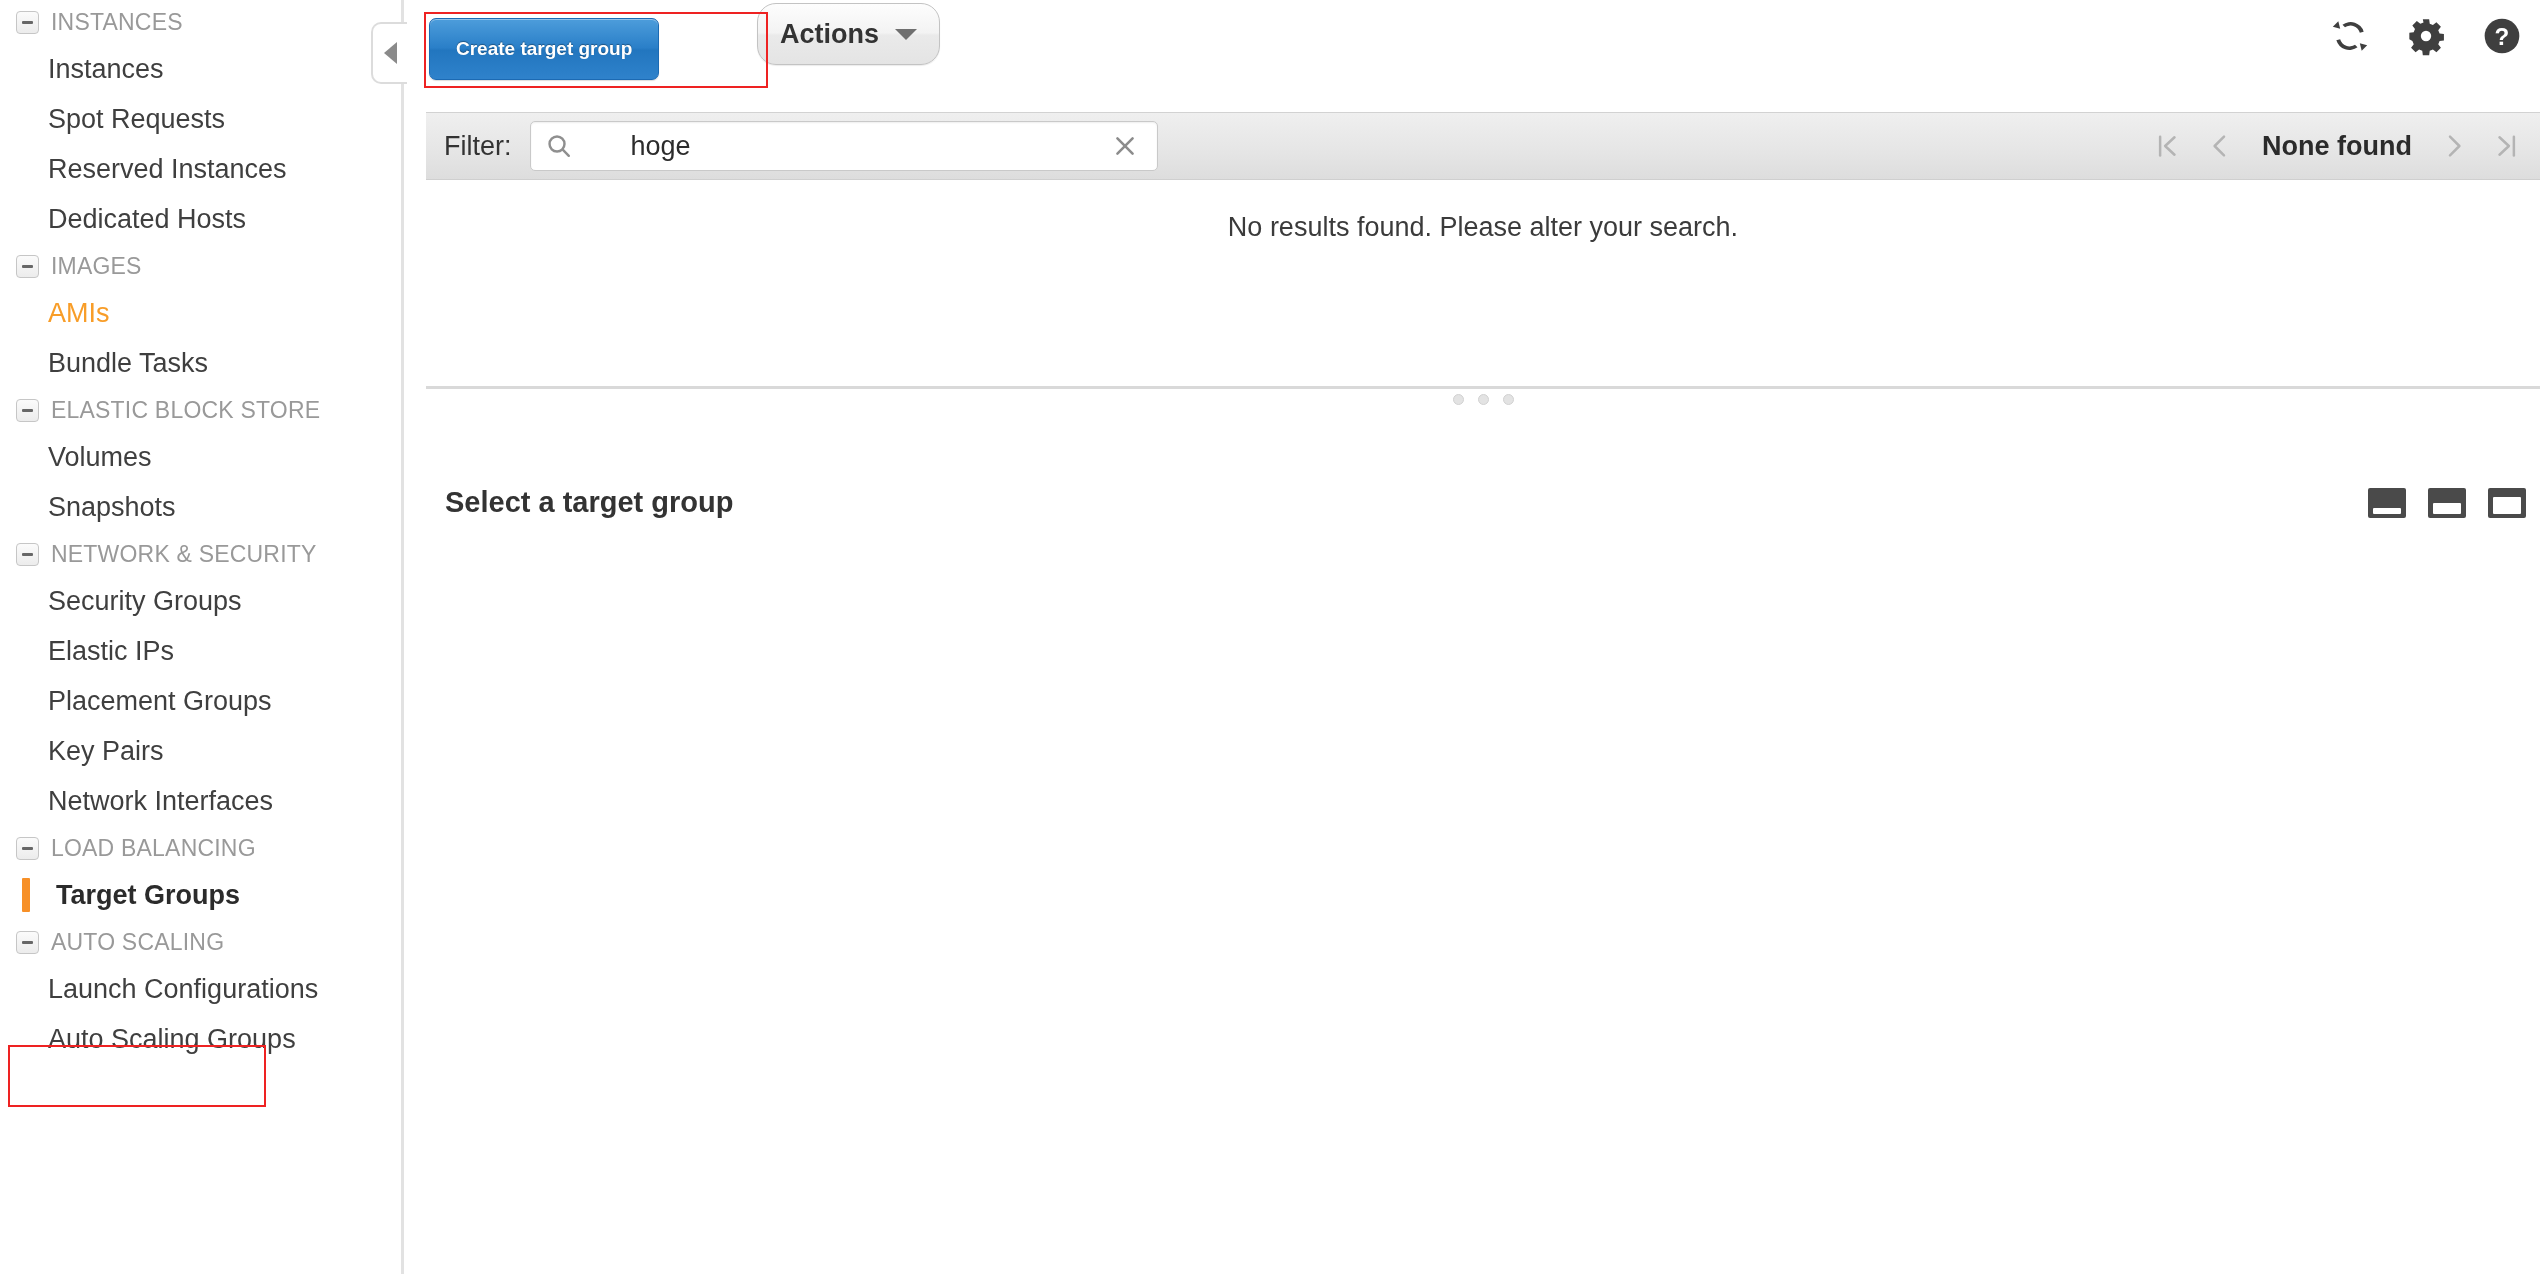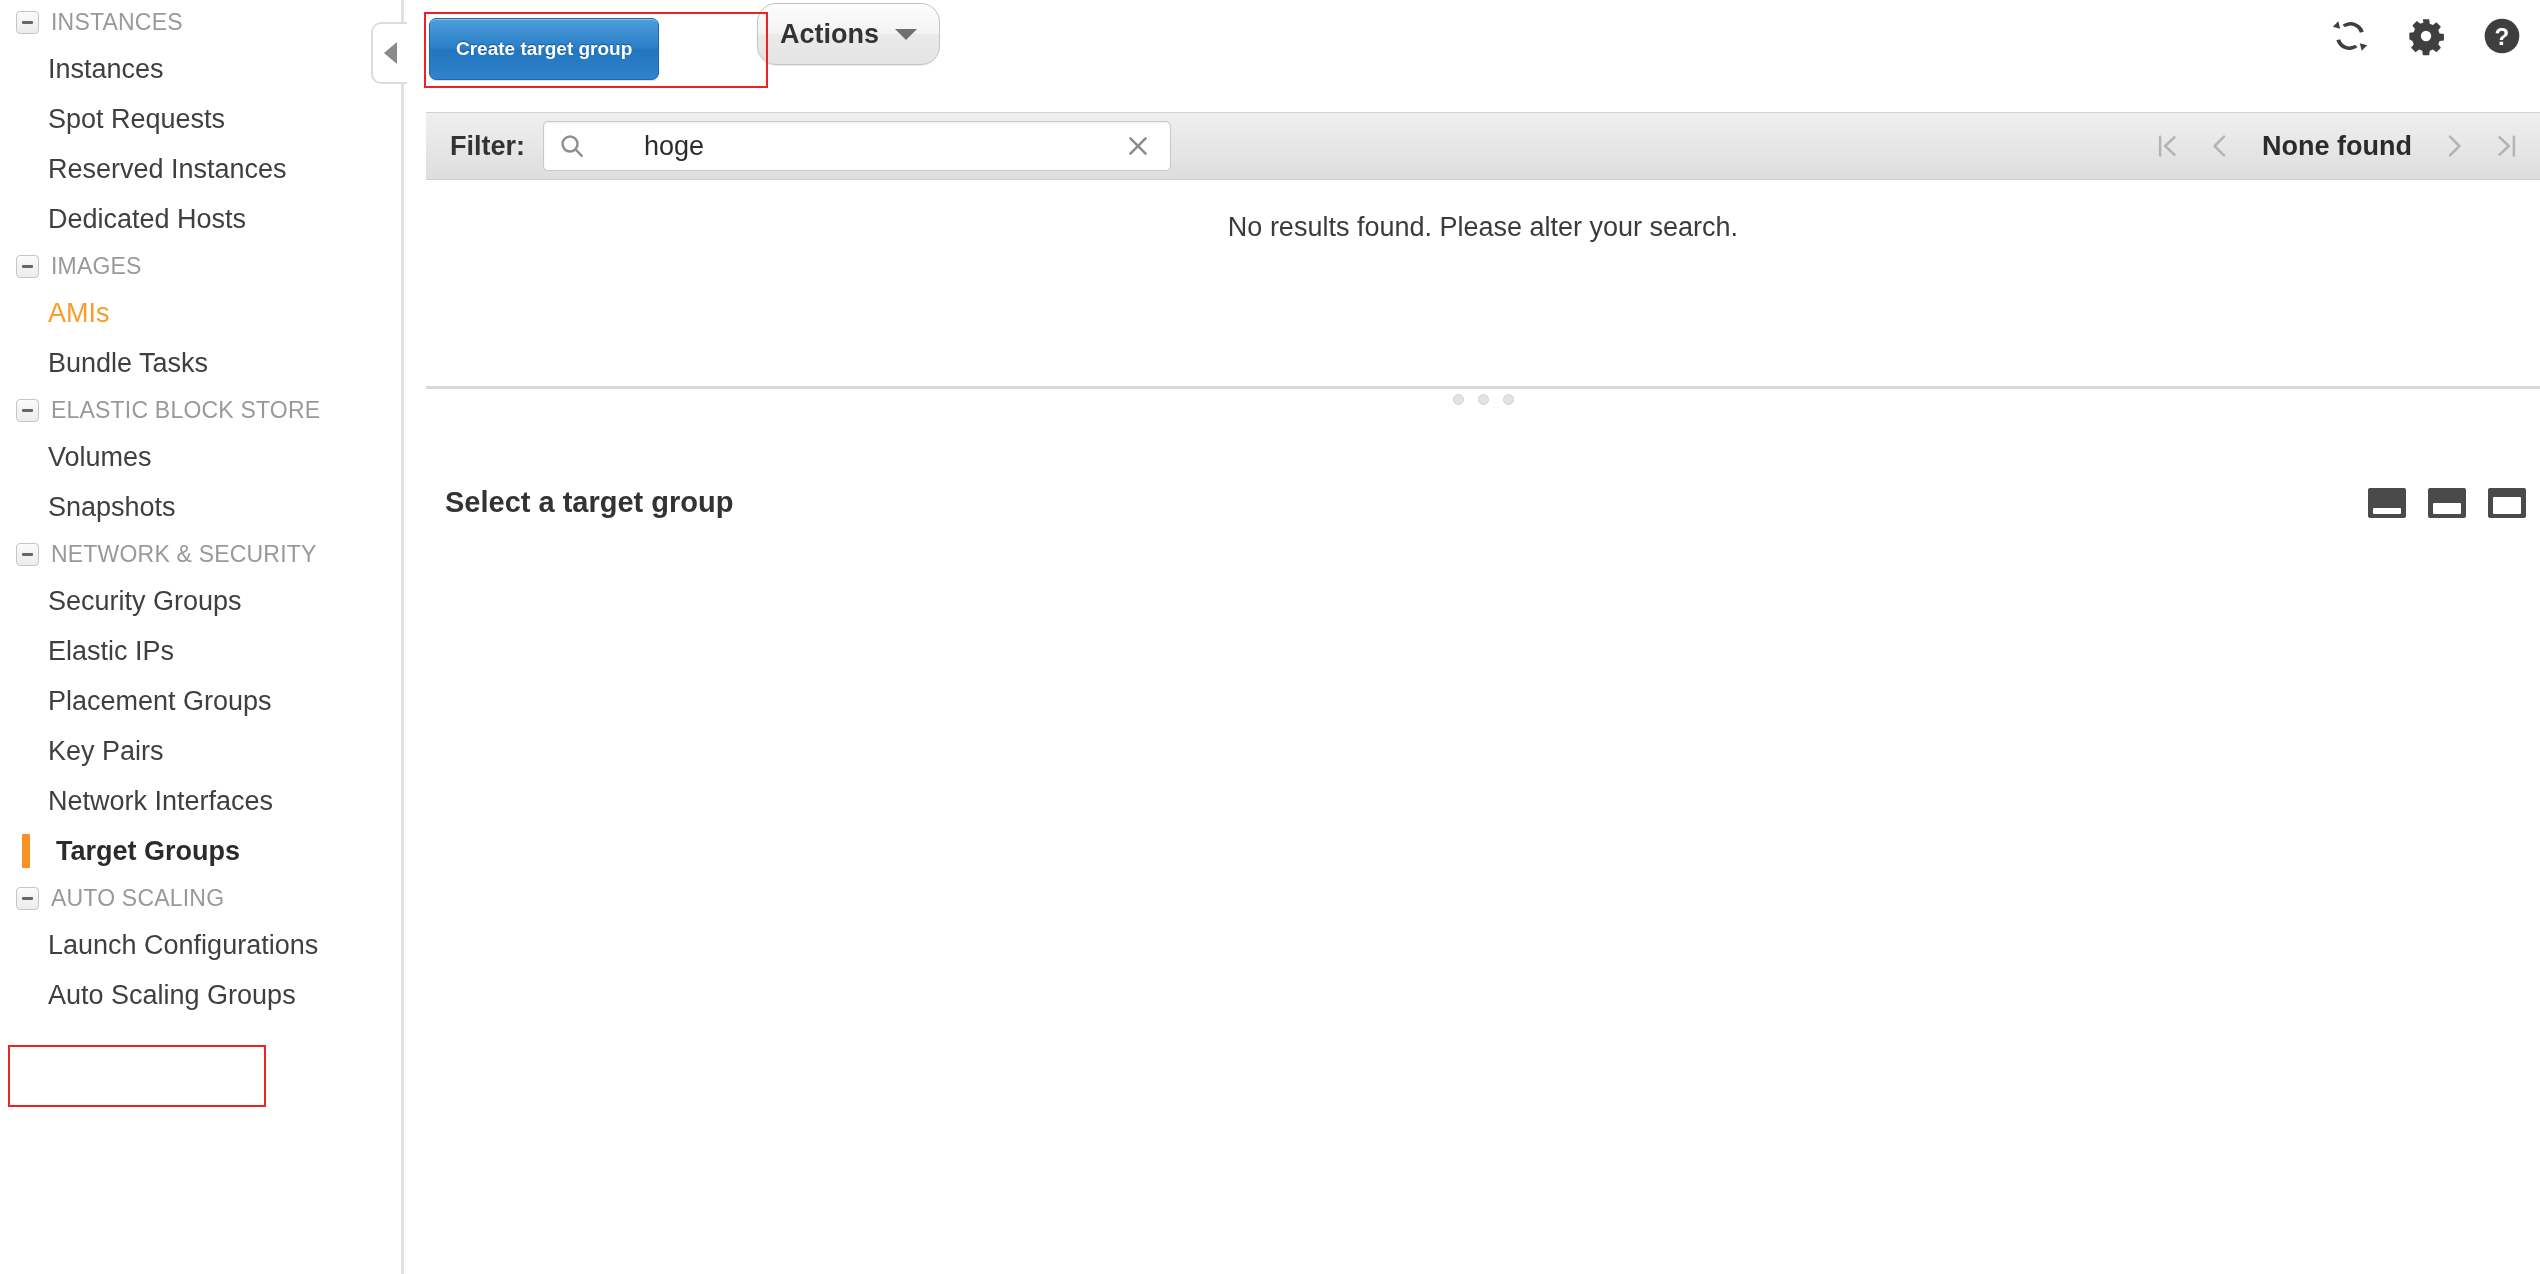"Filter:" #filter-label { font-weight: bold -> normal; margin-left: 24px -> 18px }
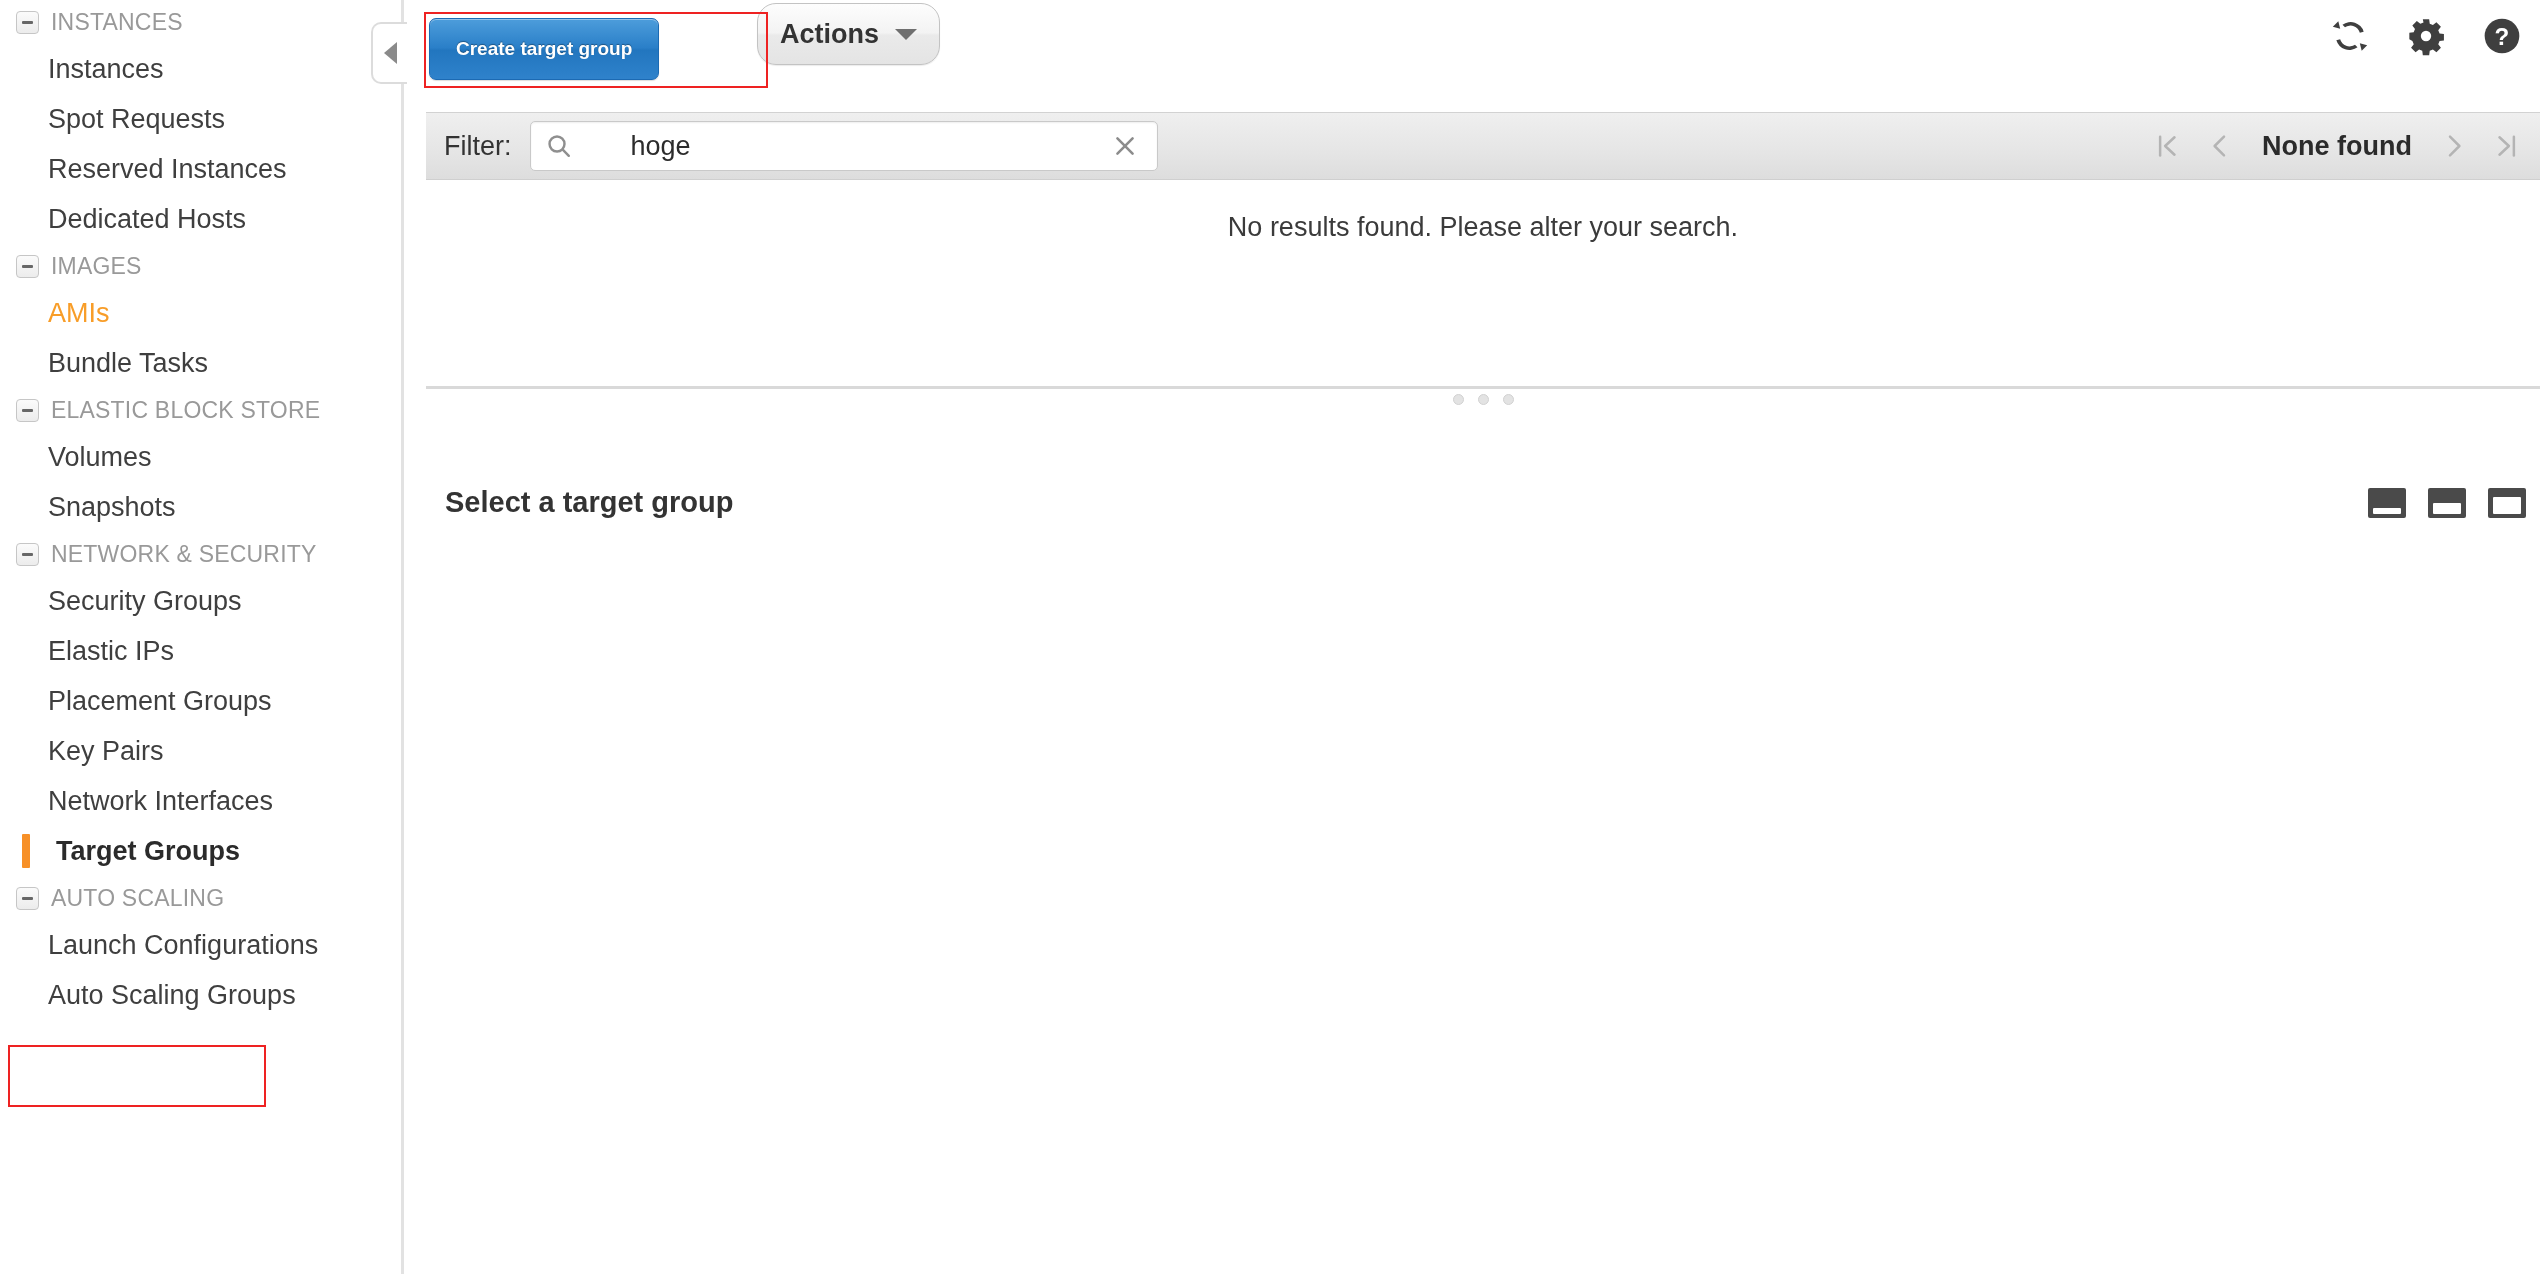"LOAD BALANCING" div.nav-header { html: none -> <div> <span> <i></i> </span> <span>LOAD BALANCING</span> </div> }
